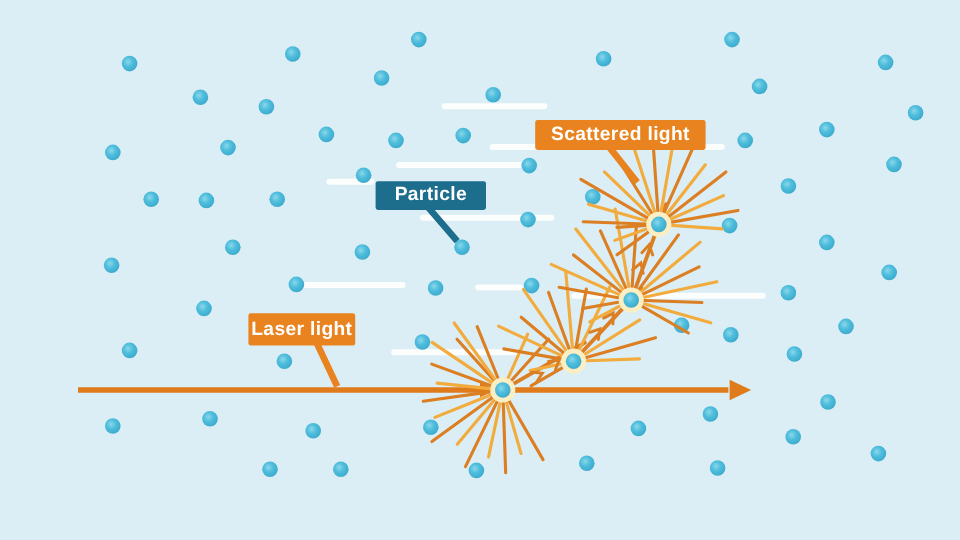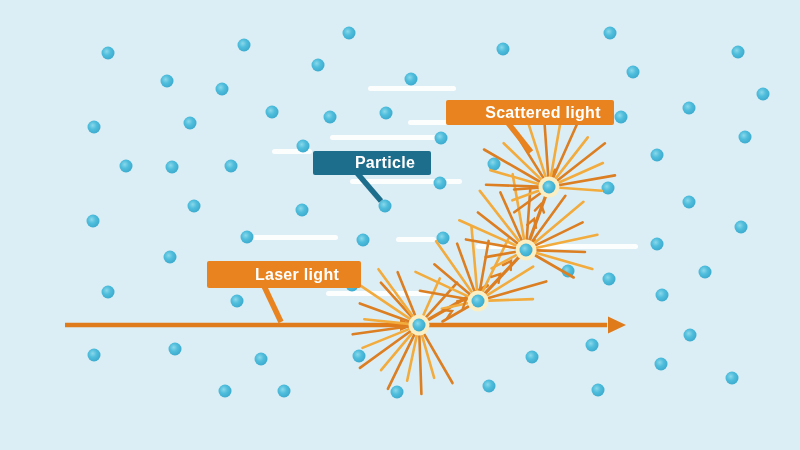"Scattered light" .label { padding-left: 26px -> none }
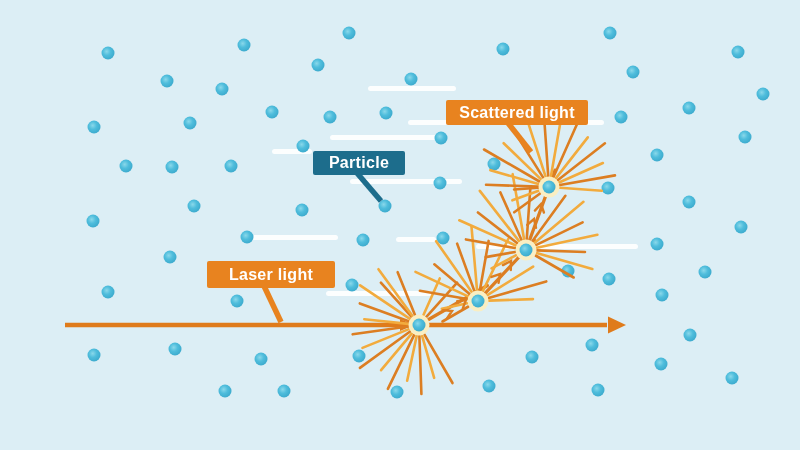"Laser light" #lbl-laser { width: 128px -> 89px }
